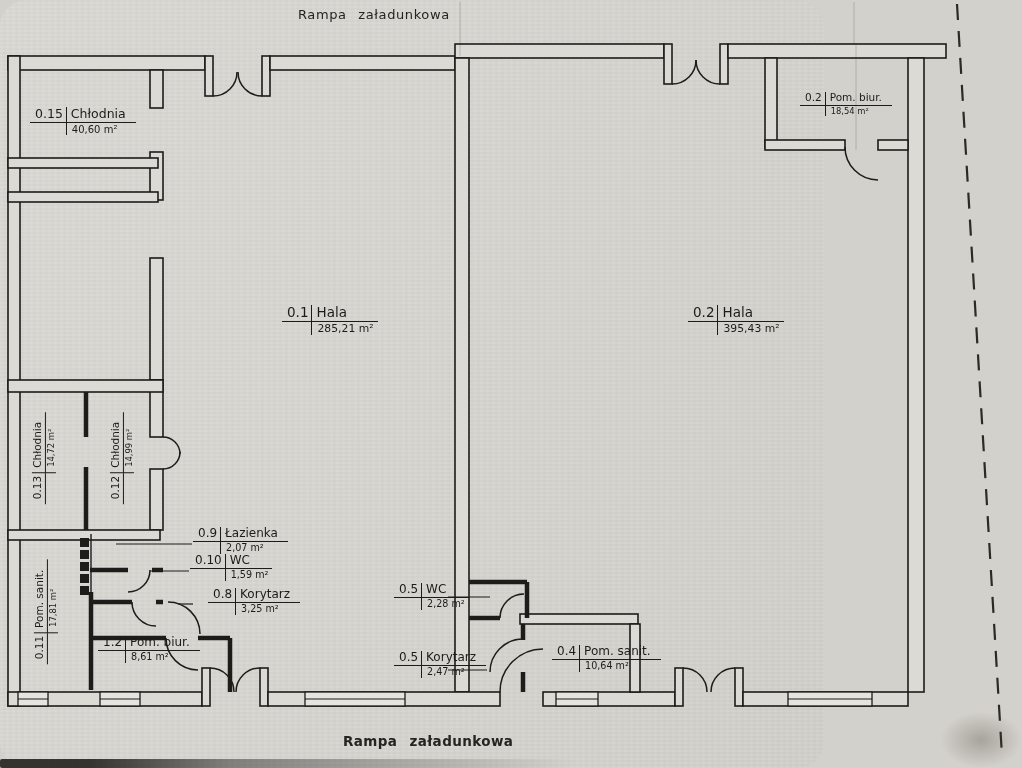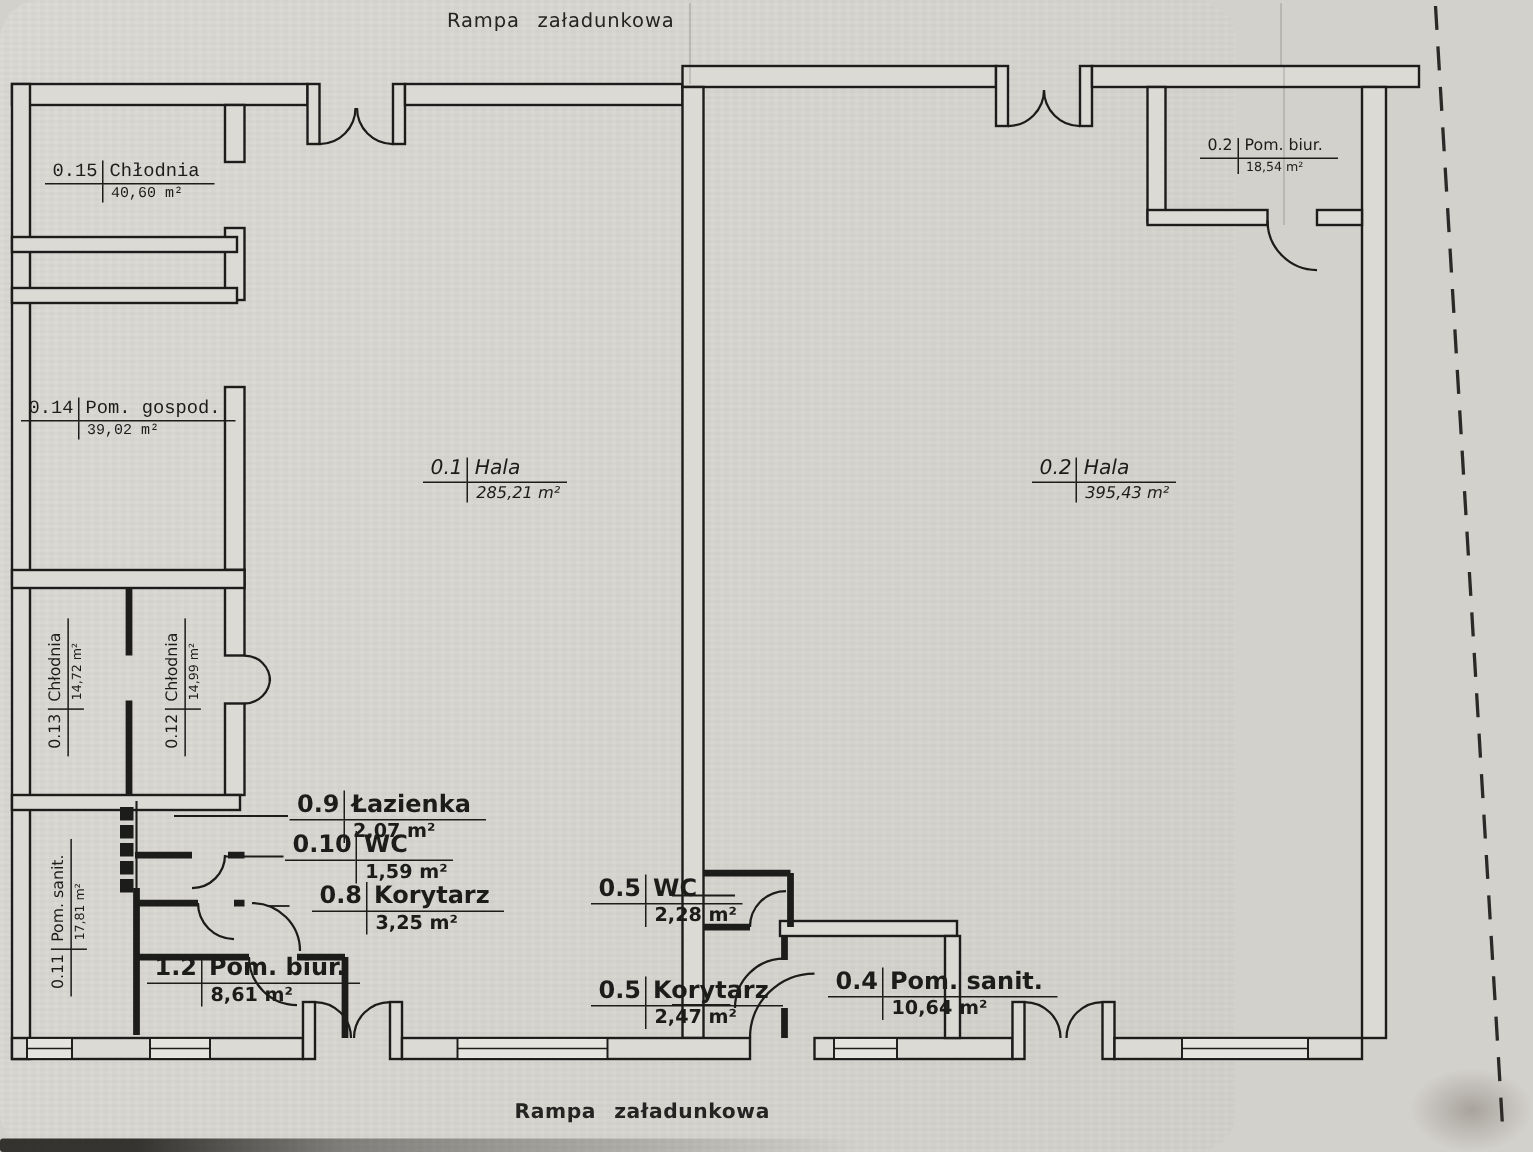"0.15" .md { font-family: Liberation Mono, monospace -> none }
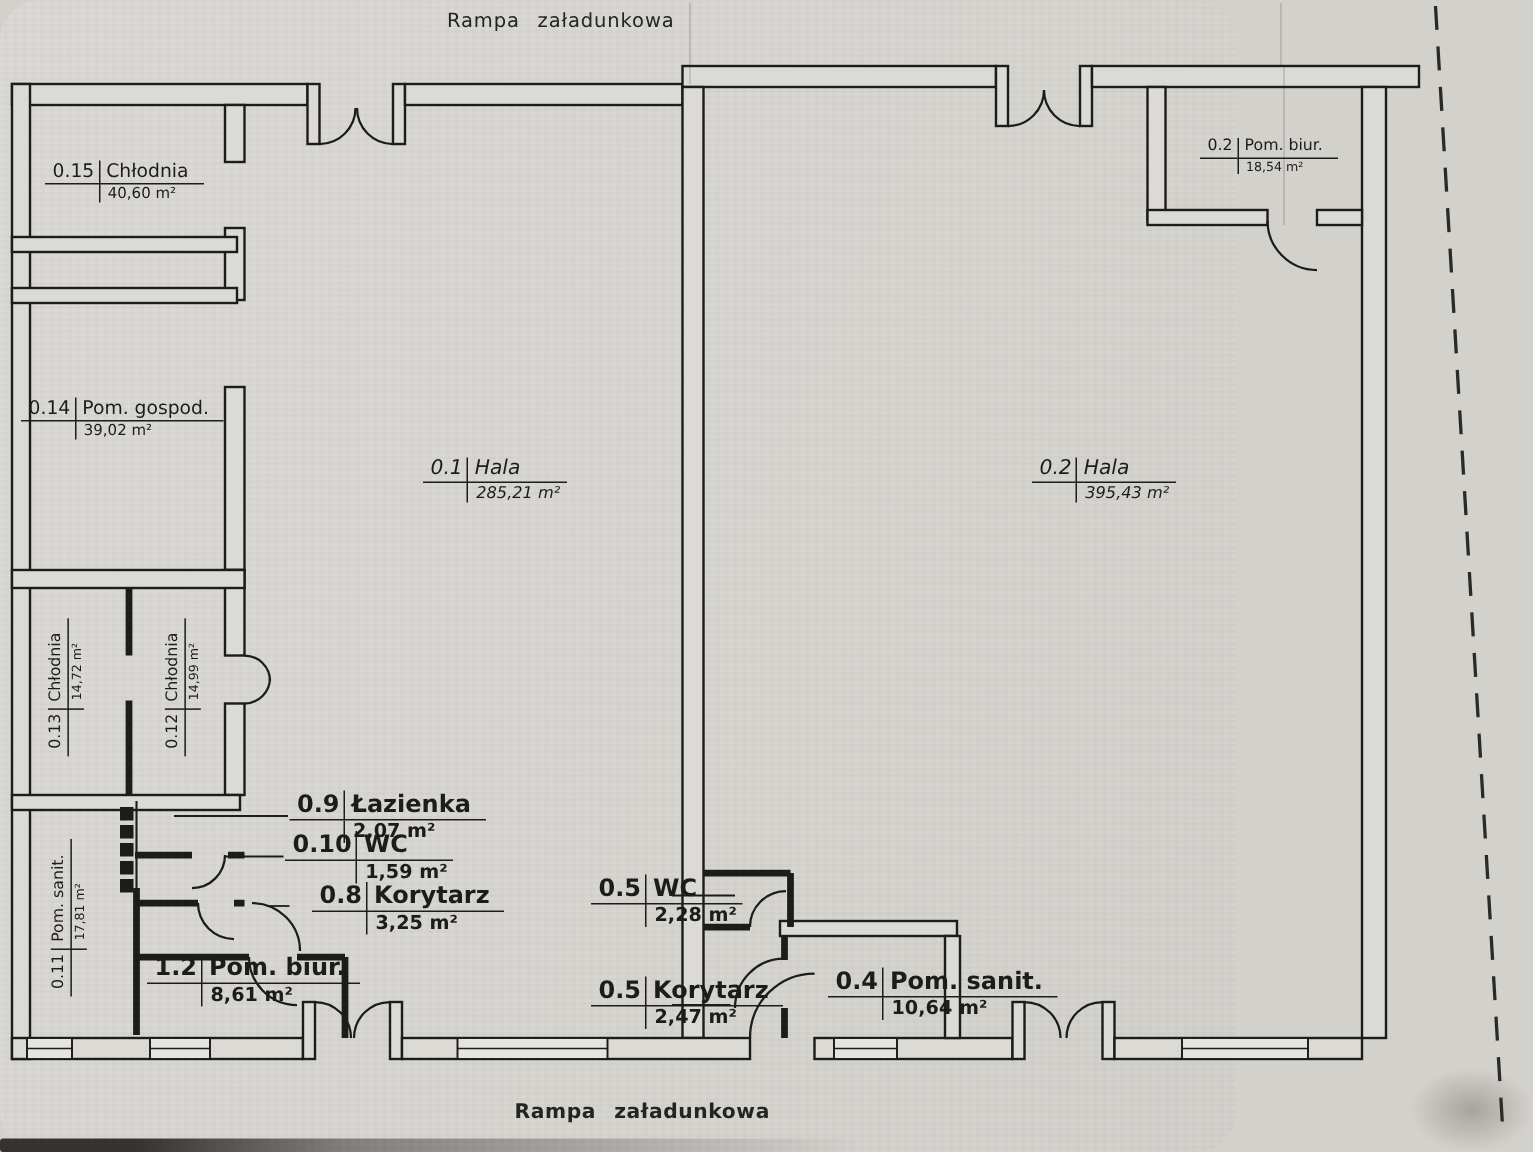"0.14" div.rlabel { html: <div> <span>0.14</span> <span>Pom. gospod.</span> <span></span> <span>39,02 m²</span> </div> -> none }
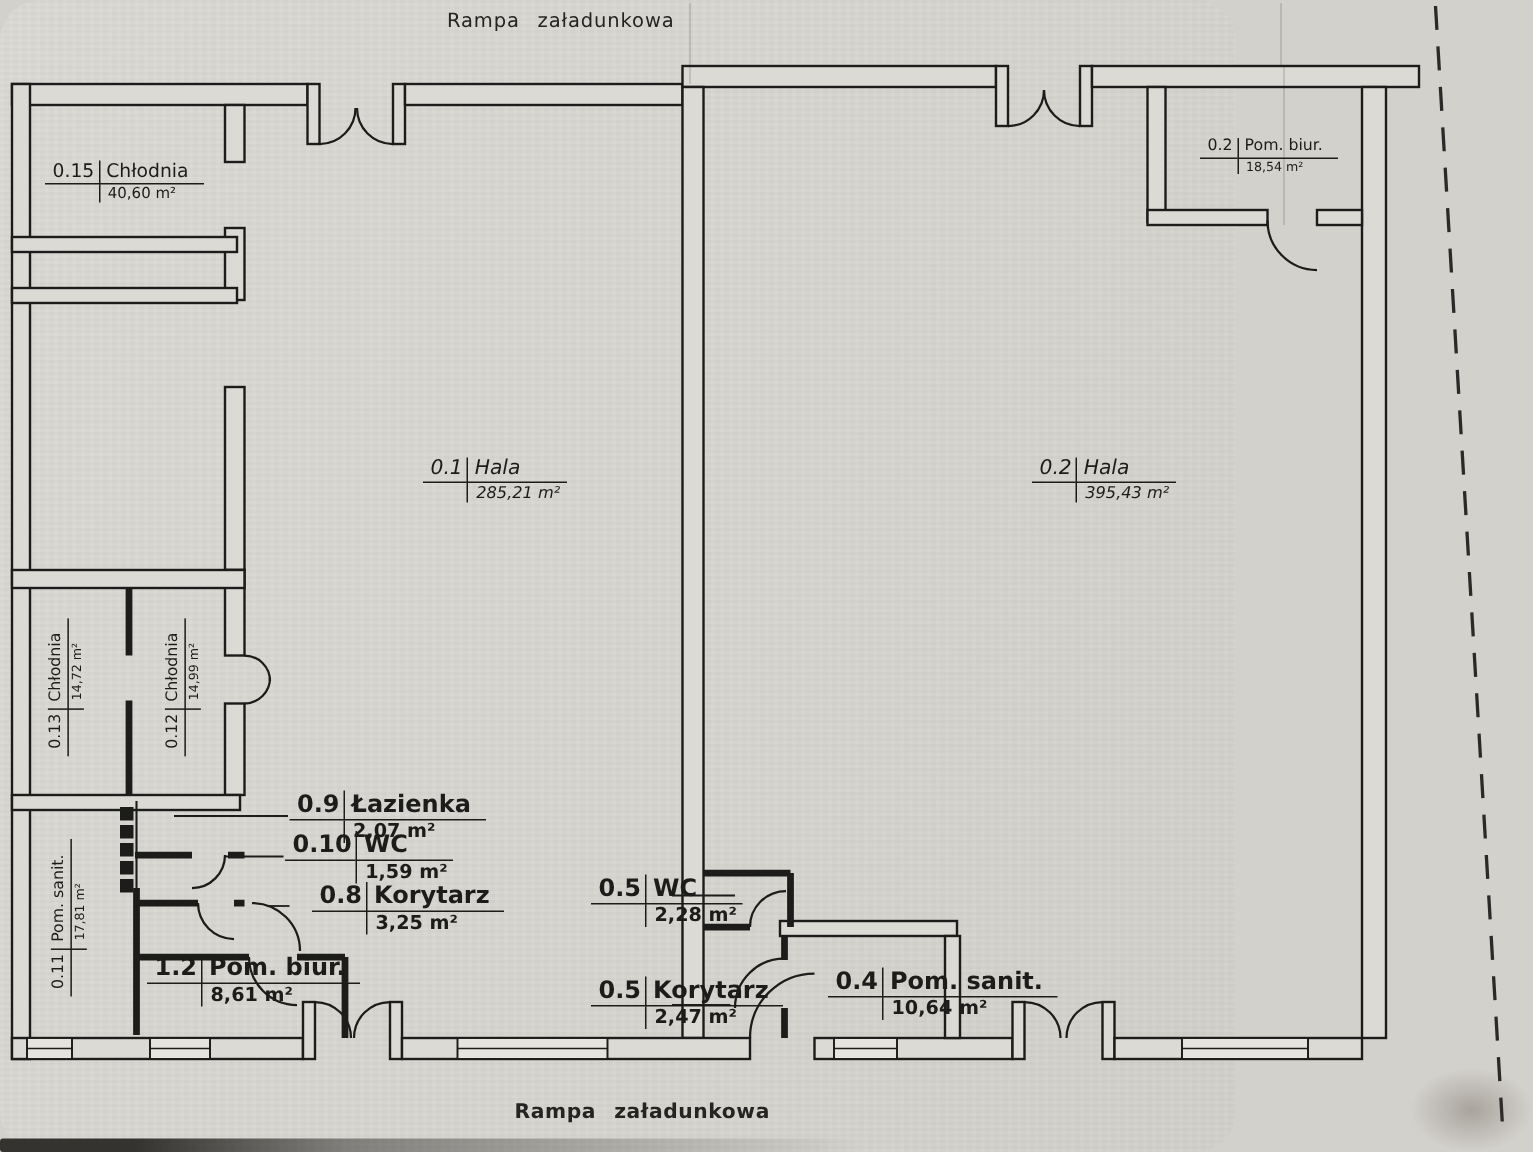"0.1" .lg { font-style: italic -> none }
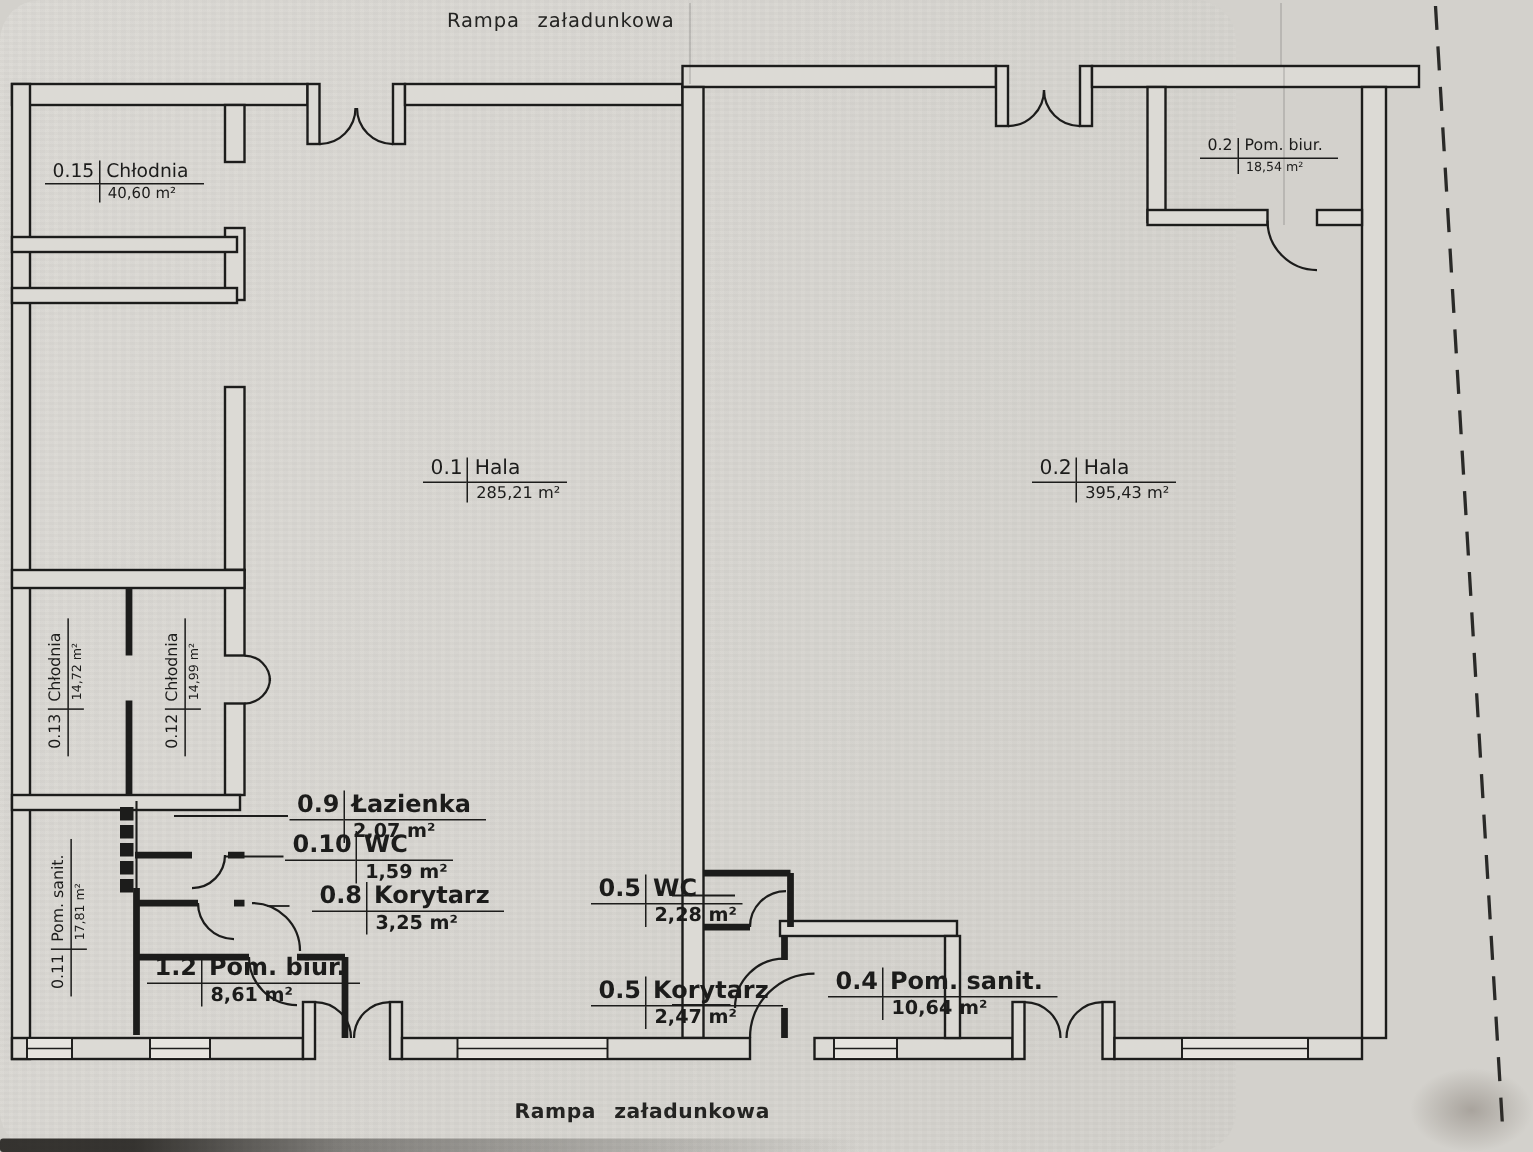"0.9" .xs { font-size: 16px -> 12px; font-weight: bold -> none }
